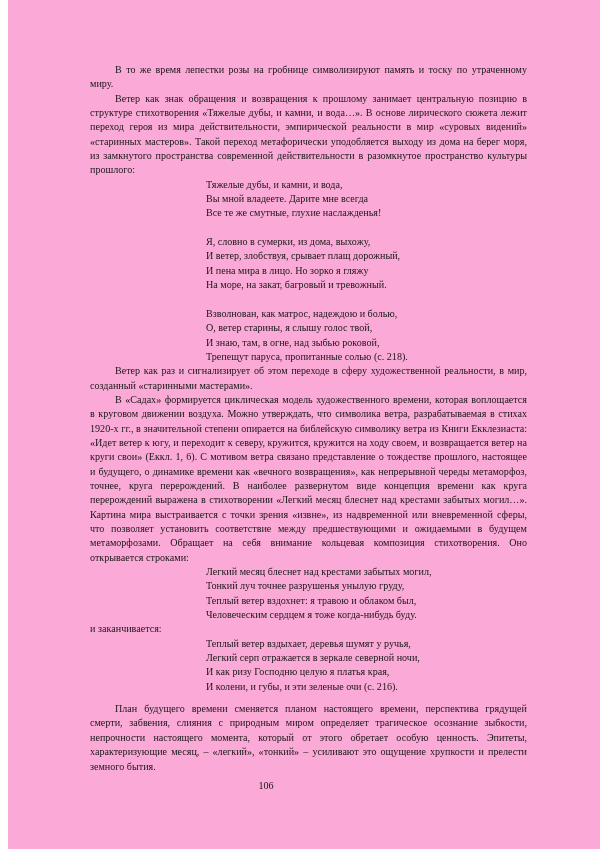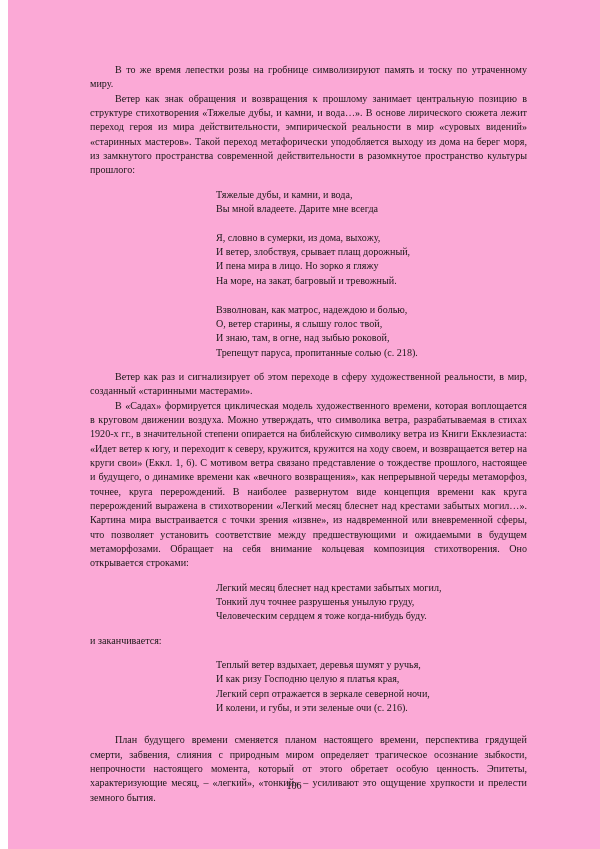"Тяжелые дубы, и камни, и" .verse-block { margin: 10px -> 0 }
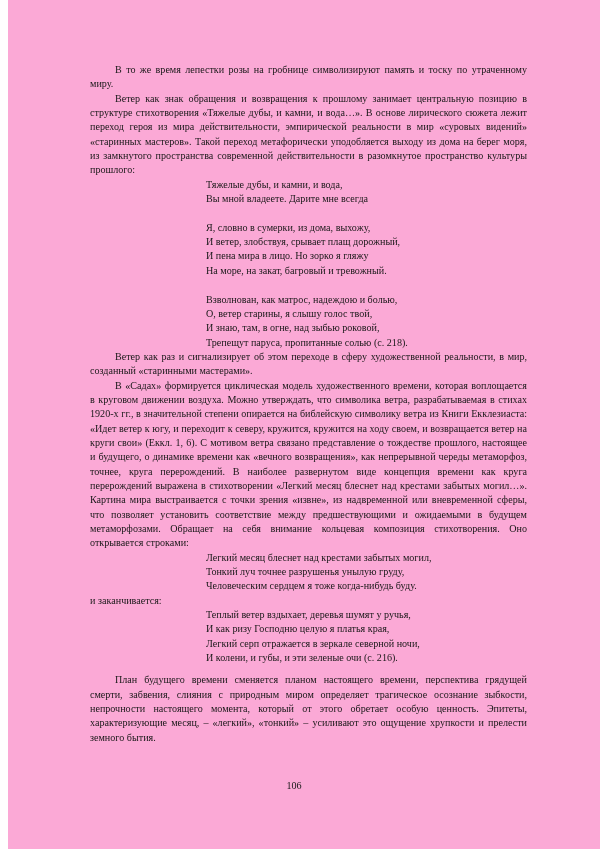"Все те же смутные, глухие" div.verse-line { html: none -> <div>Все те же смутные, глухие наслажденья!</div> }
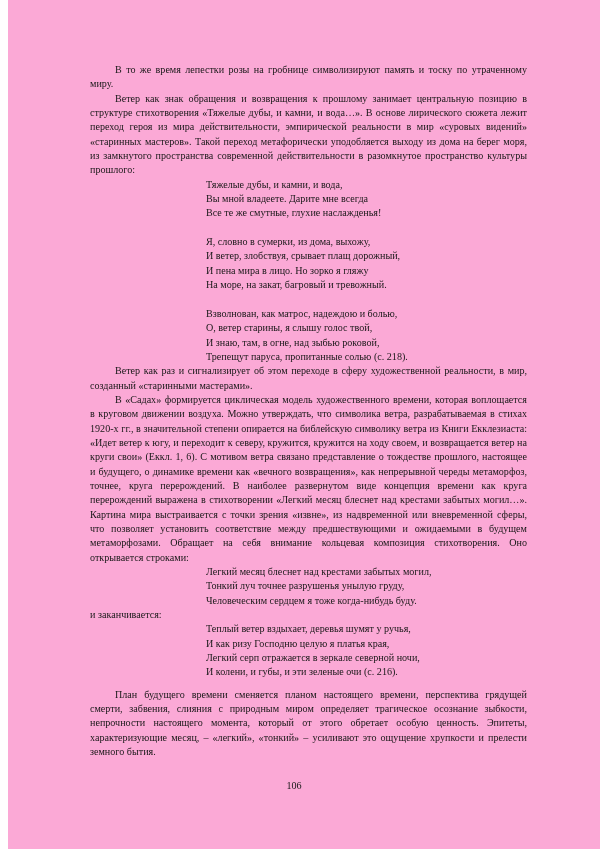"Теплый ветер вздохнет: я травою" div.verse-line { html: none -> <div>Теплый ветер вздохнет: я травою и облаком был,</div> }
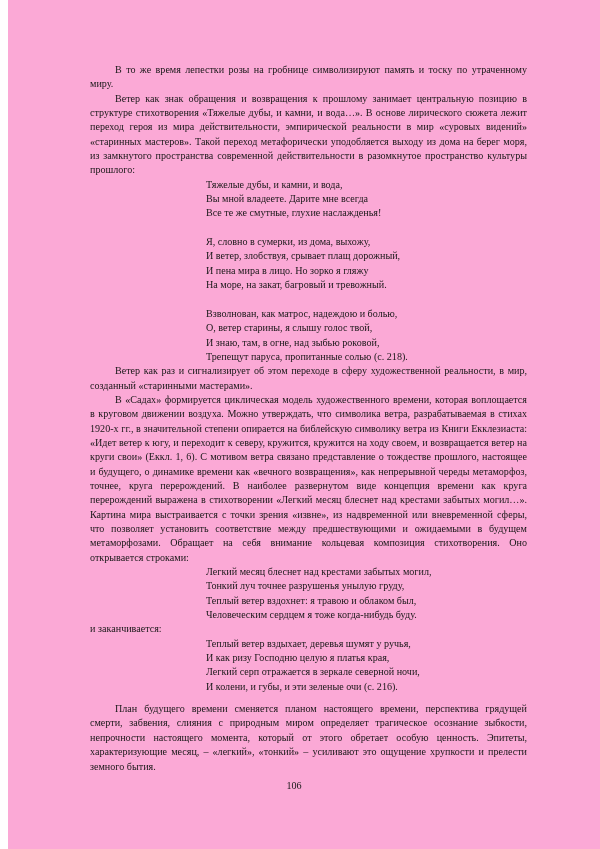"И как ризу Господню целую" div.verse-line { order: before "Легкий серп отражается в зеркале" -> after "Легкий серп отражается в зеркале" }
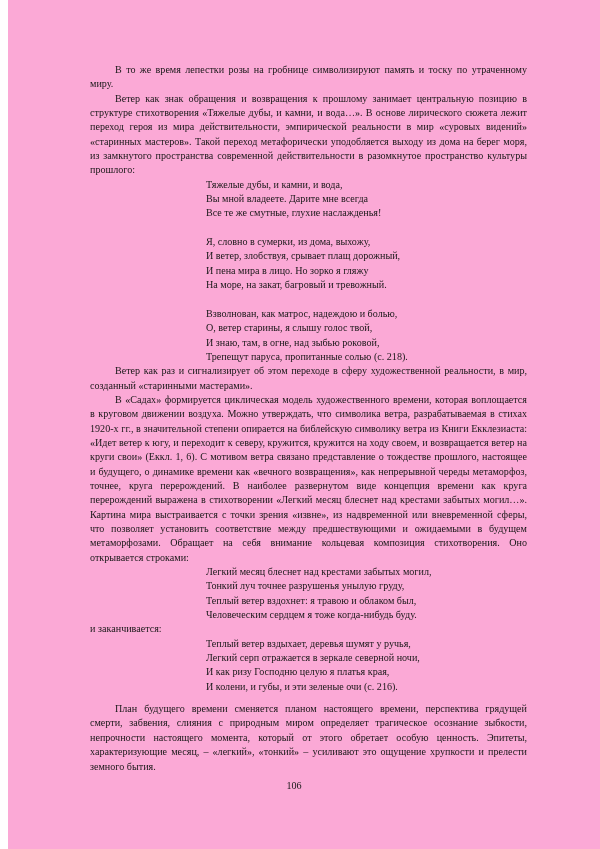"106" .page-number { margin-left: 28px -> none }
